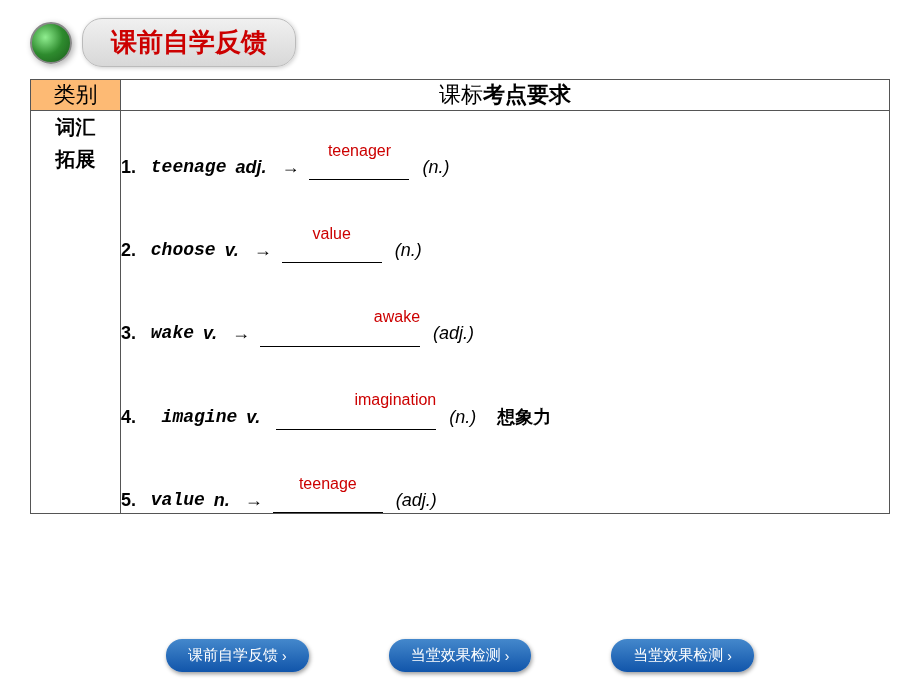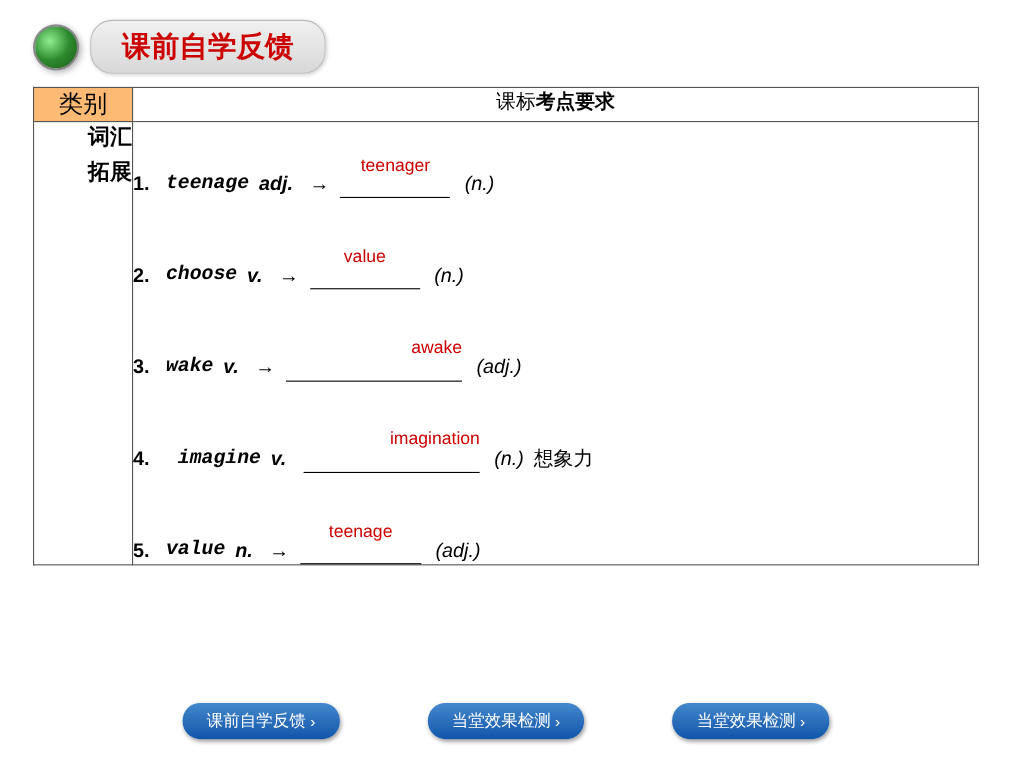"课标考点要求" .col-header-right { font-size: 18px -> 22px }
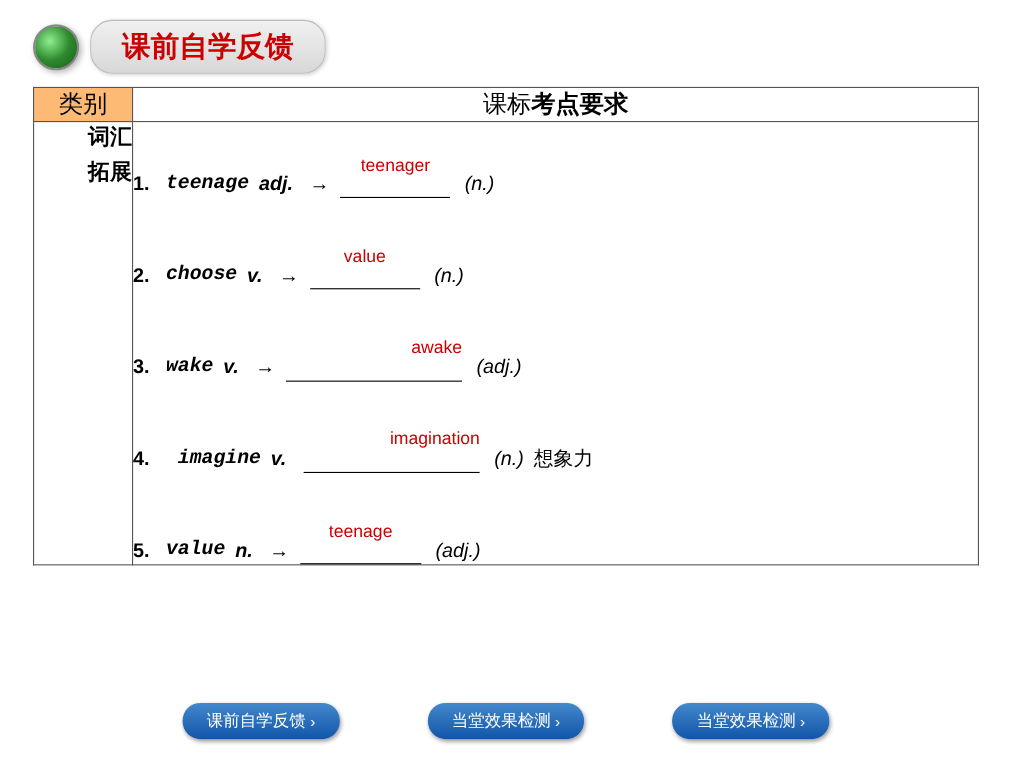"词汇" .category-cell { font-family: Liberation Mono, monospace -> Liberation Sans, sans-serif; text-align: right -> center }
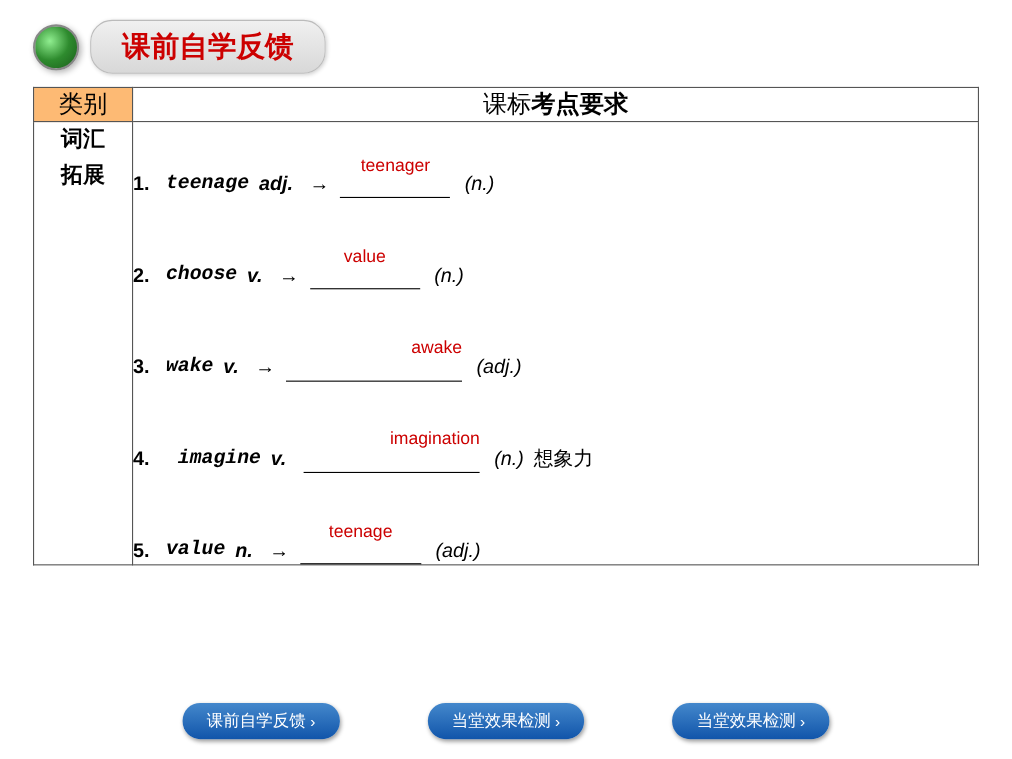"想象力" .vocab-meaning { font-weight: normal -> bold; margin-left: 4px -> 16px }
